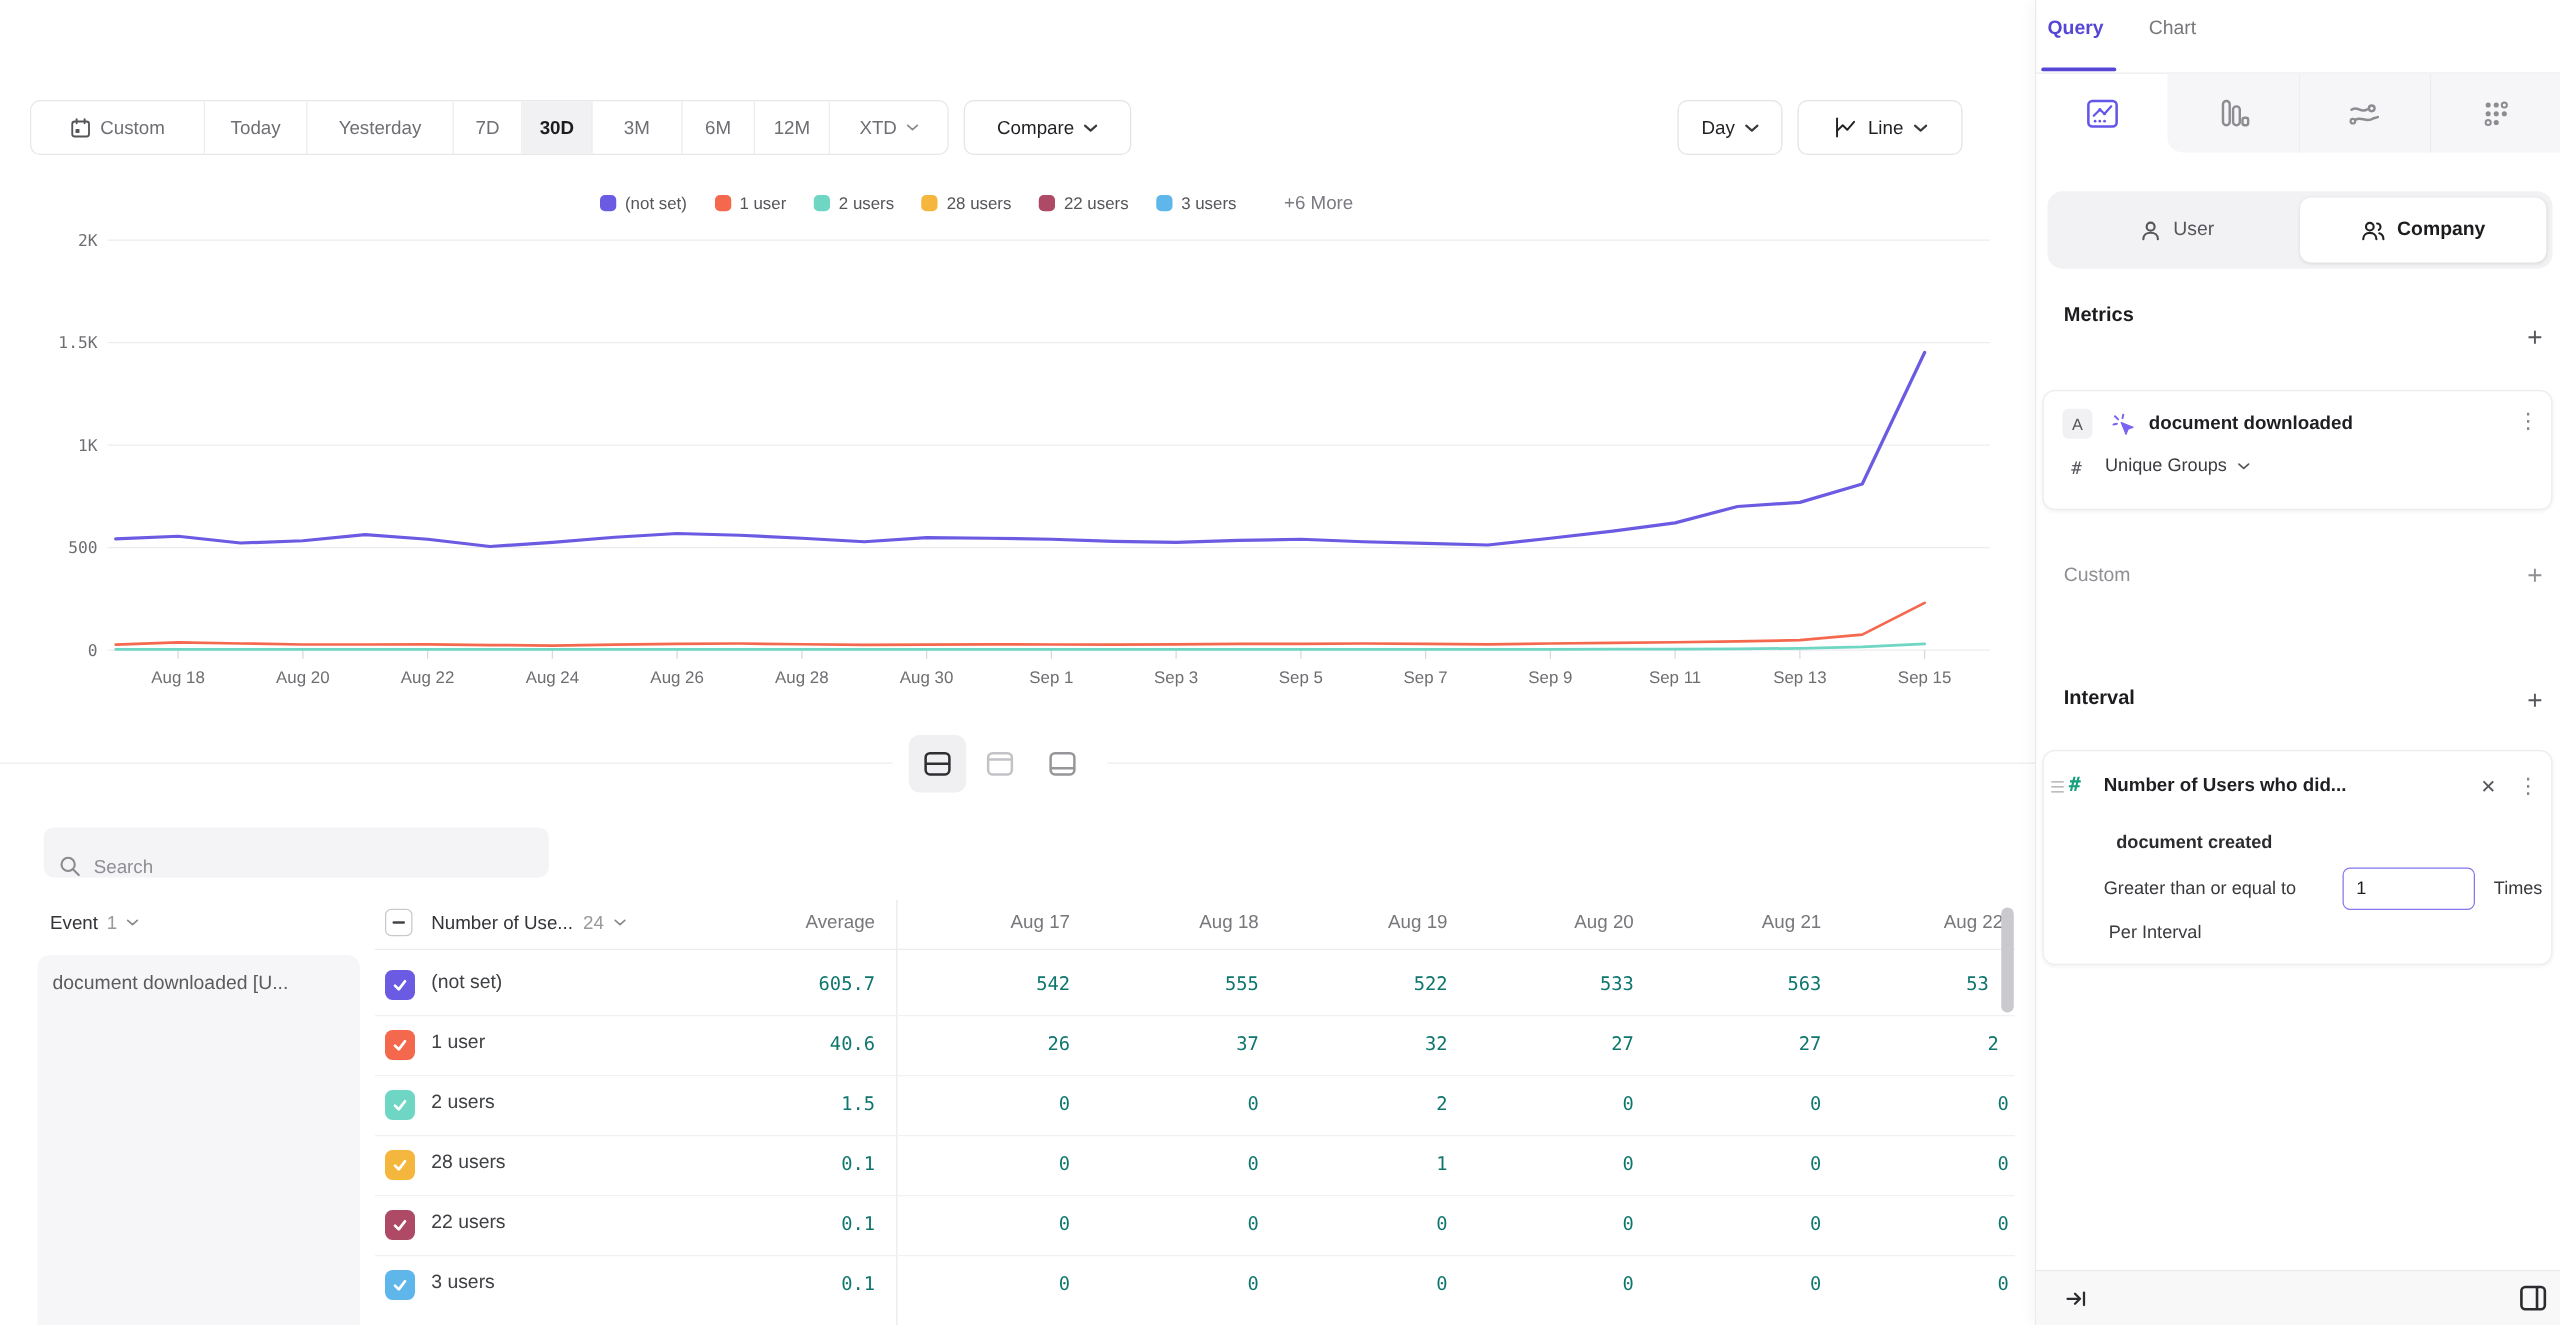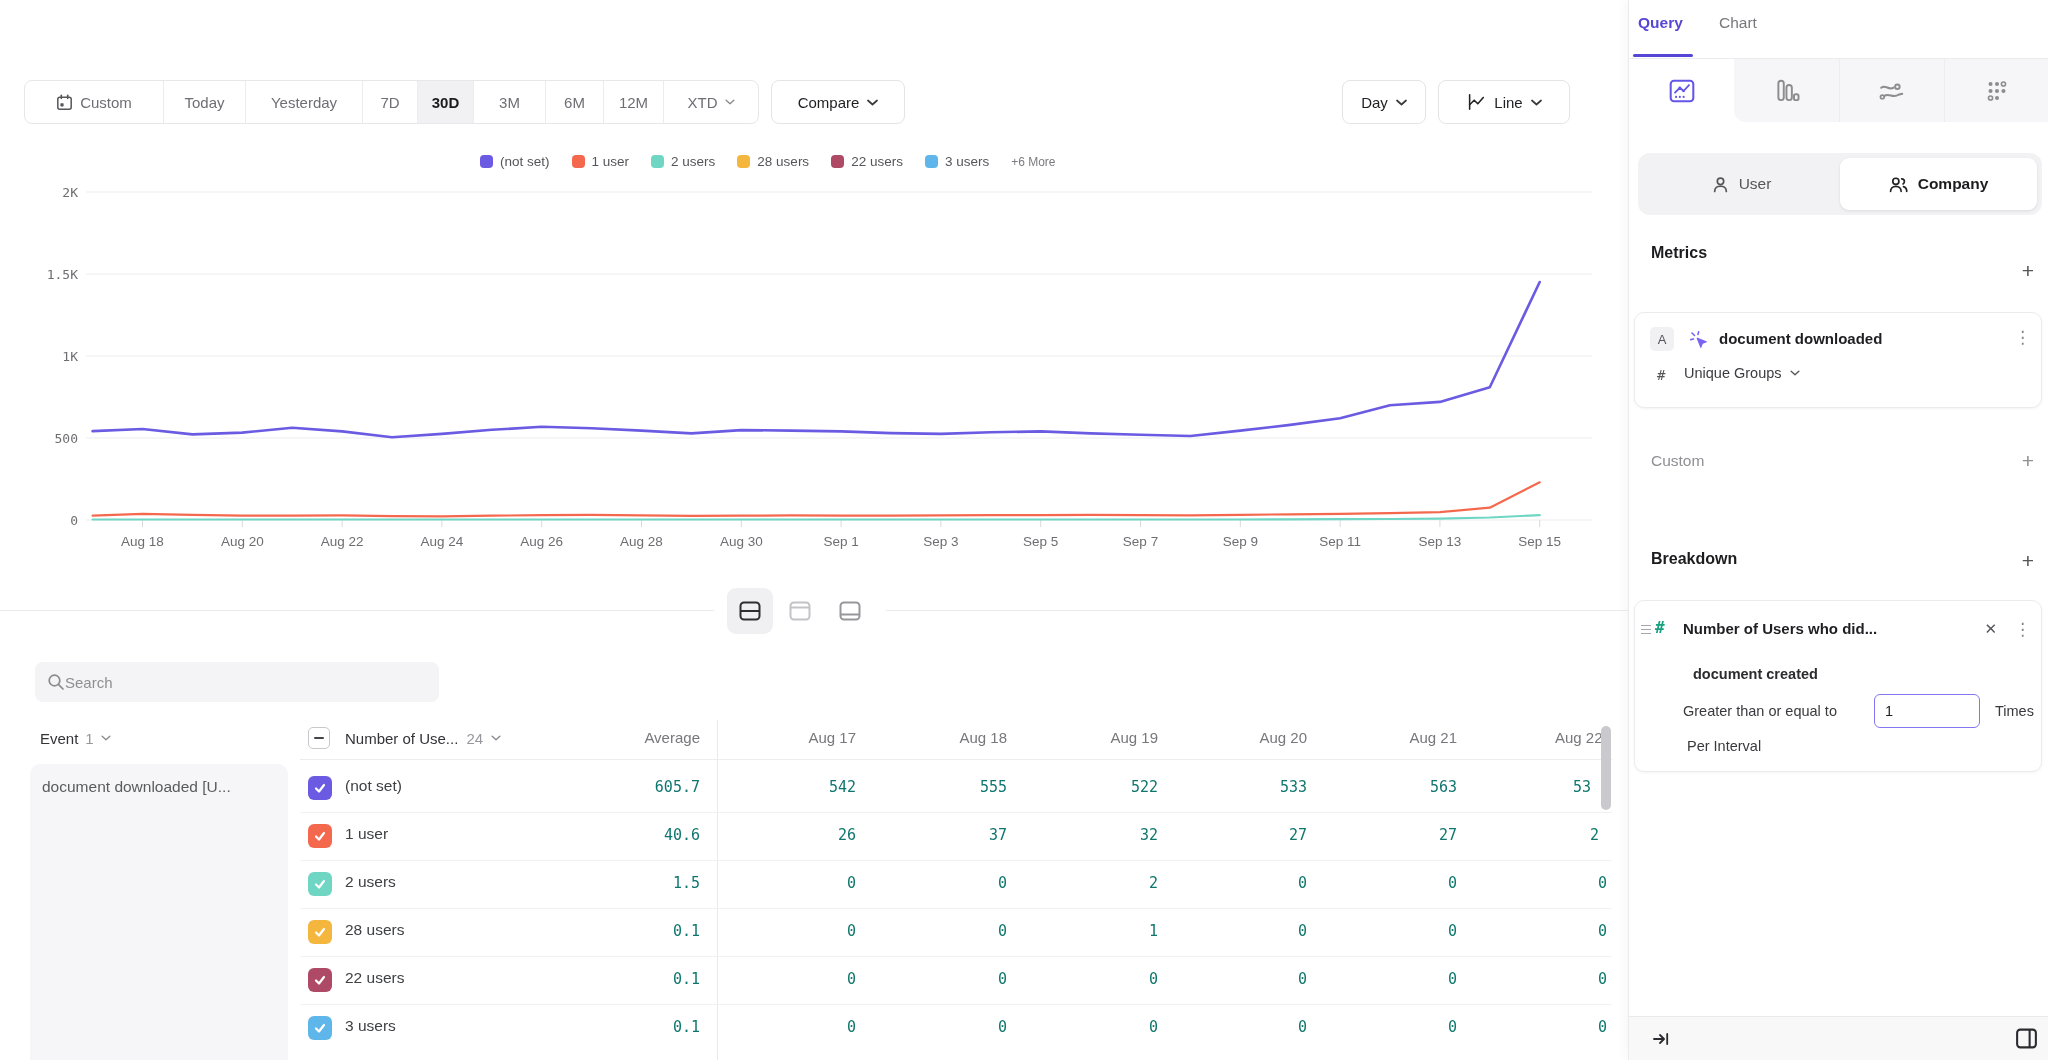"+6 More" .legend-more { font-size: 12px -> 15px; margin-left: none -> 16px }
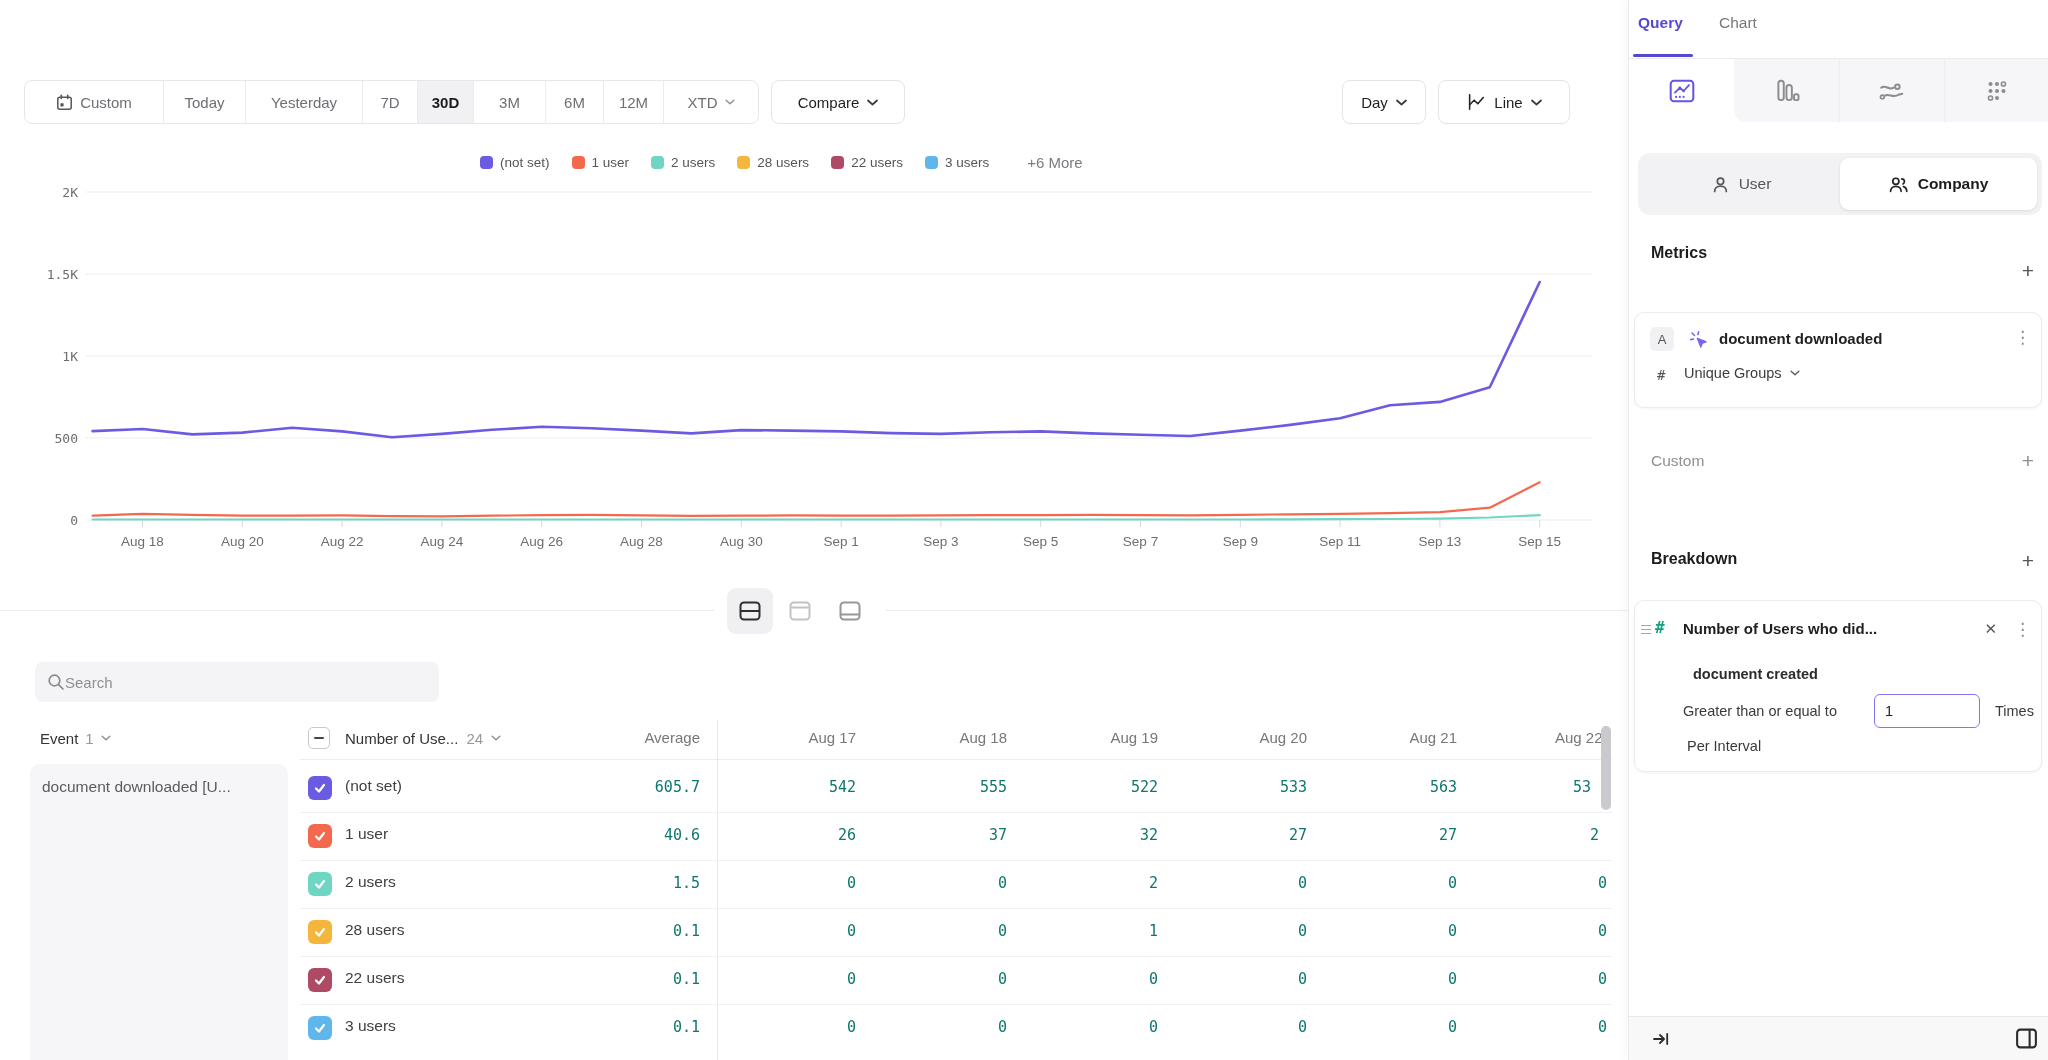"Breakdown" div.sb-h { text: Breakdown -> Interval }
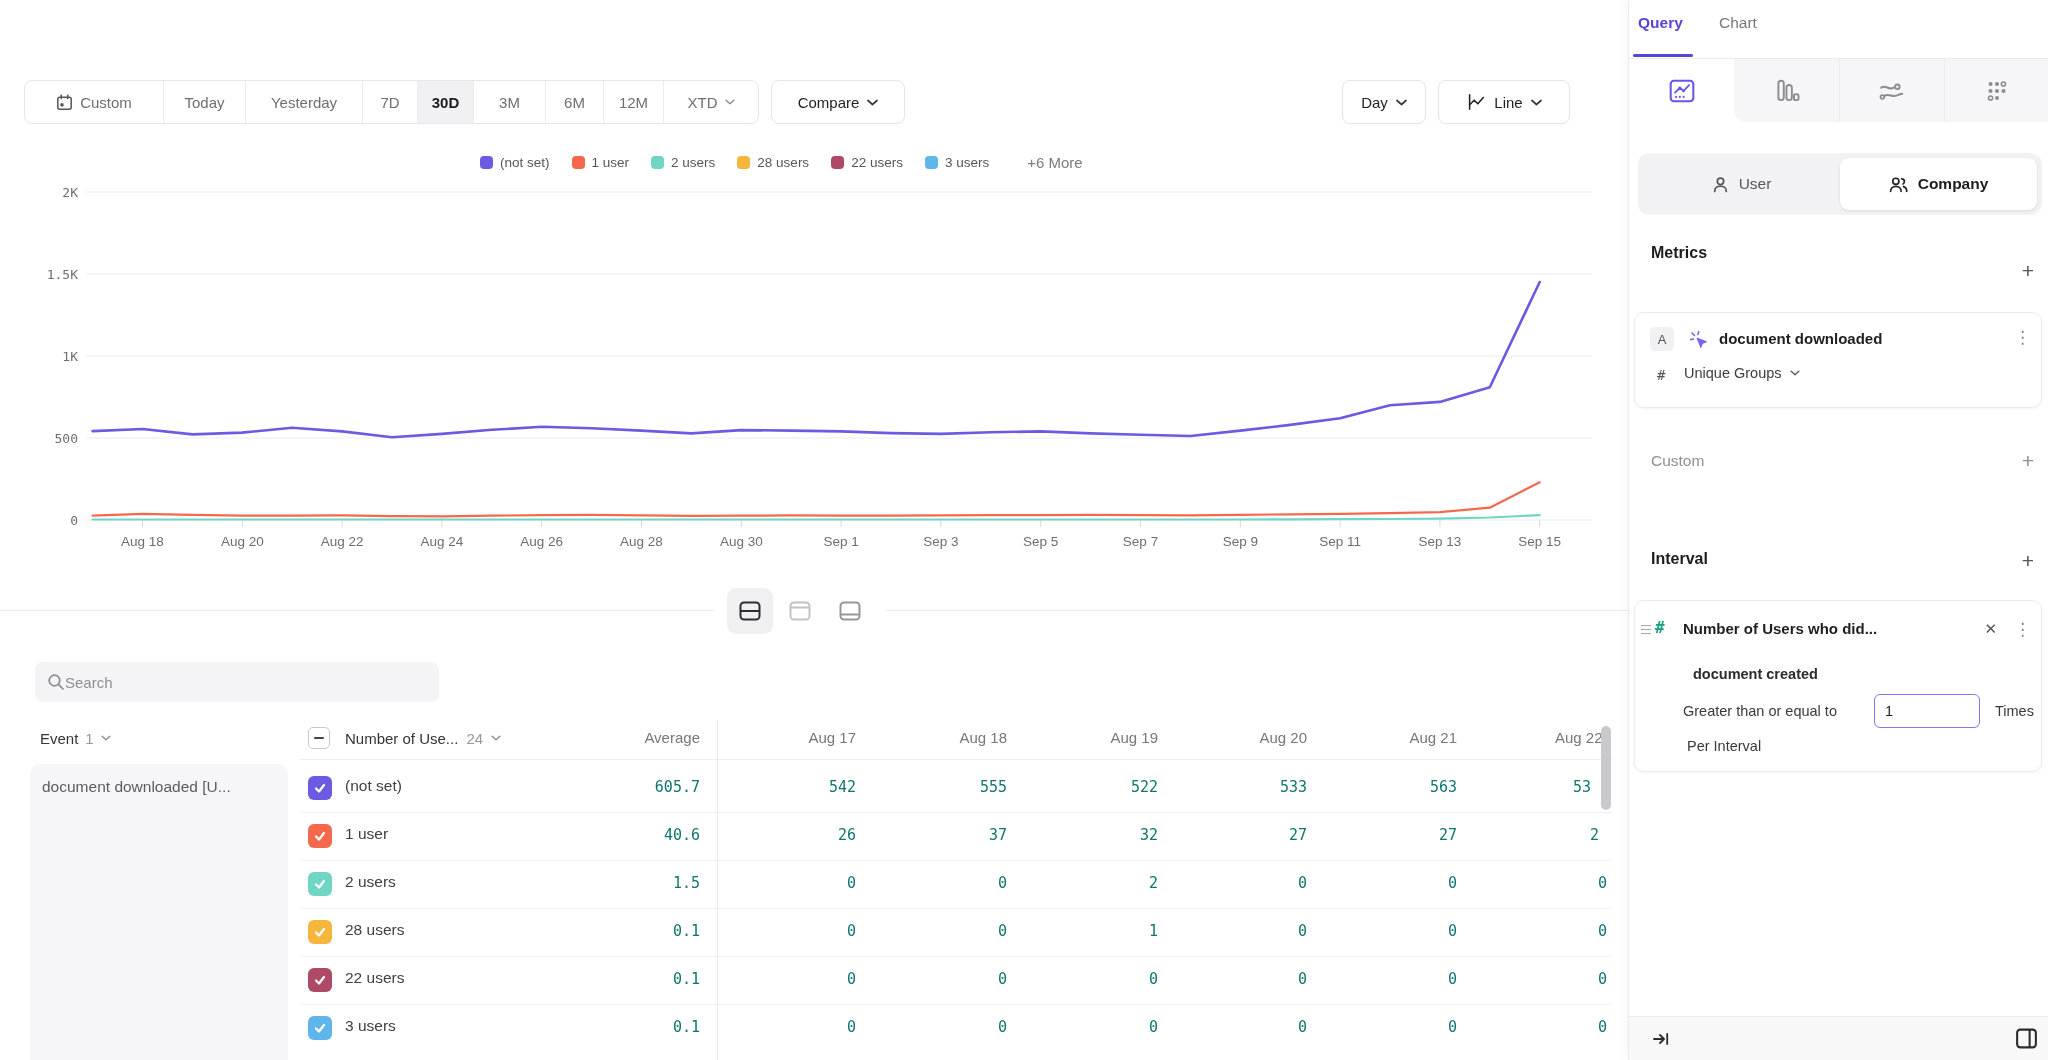"Search" .search-box { align-items: center -> flex-end; gap: none -> 10px }
